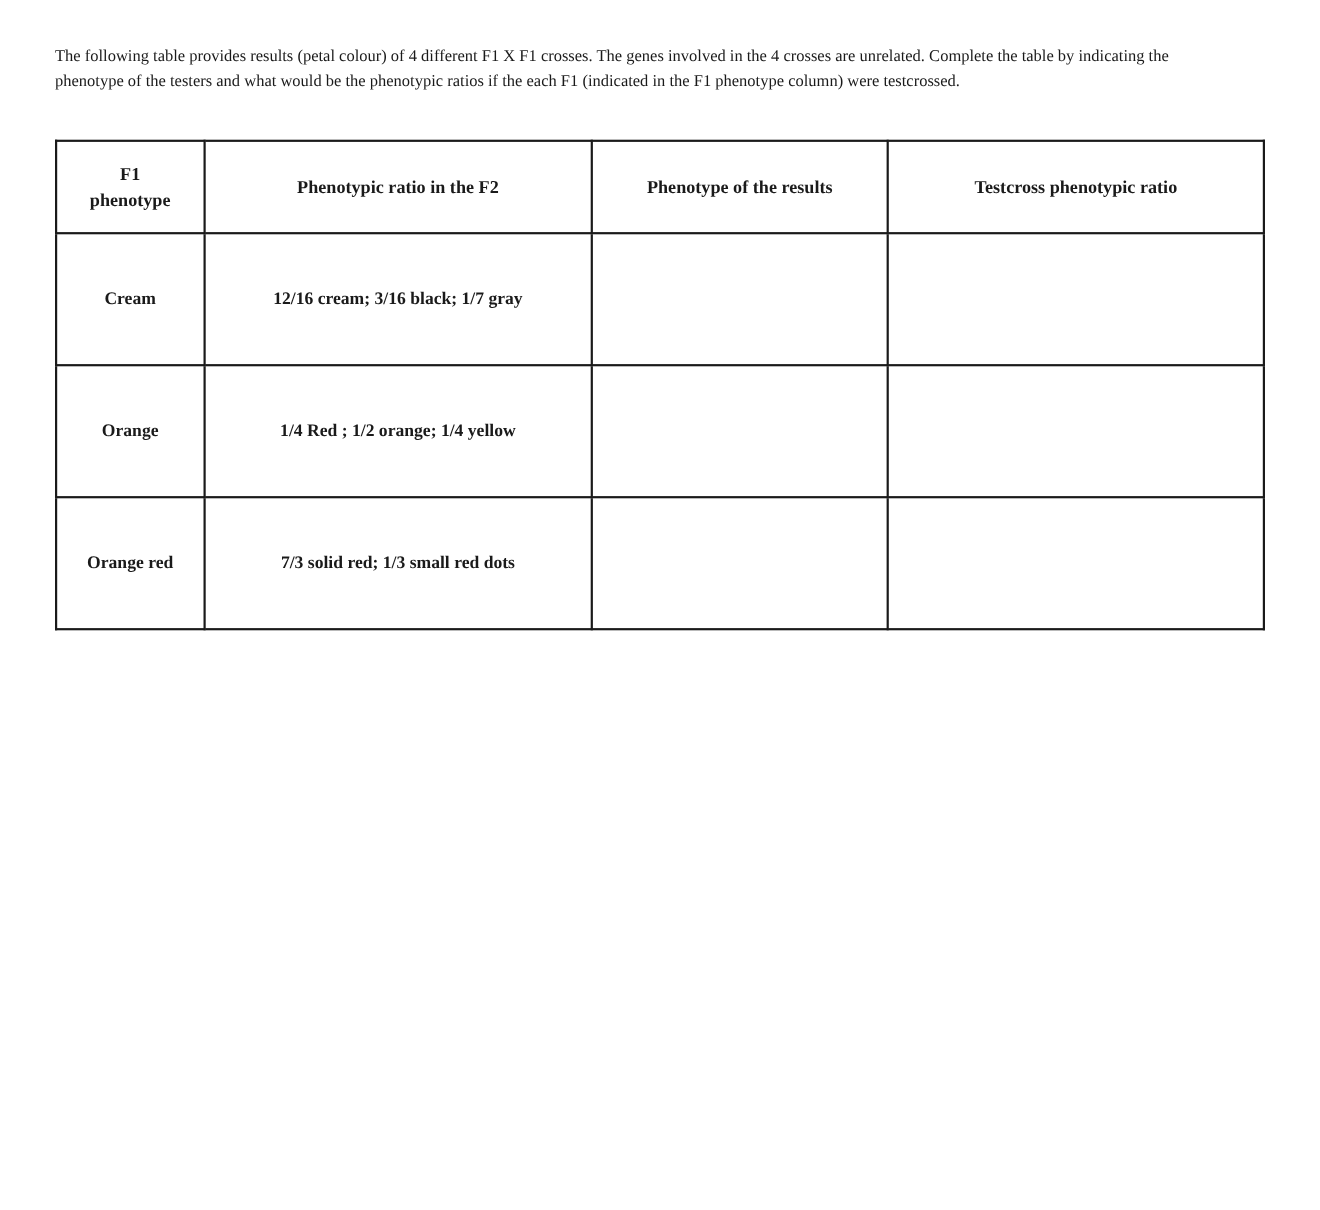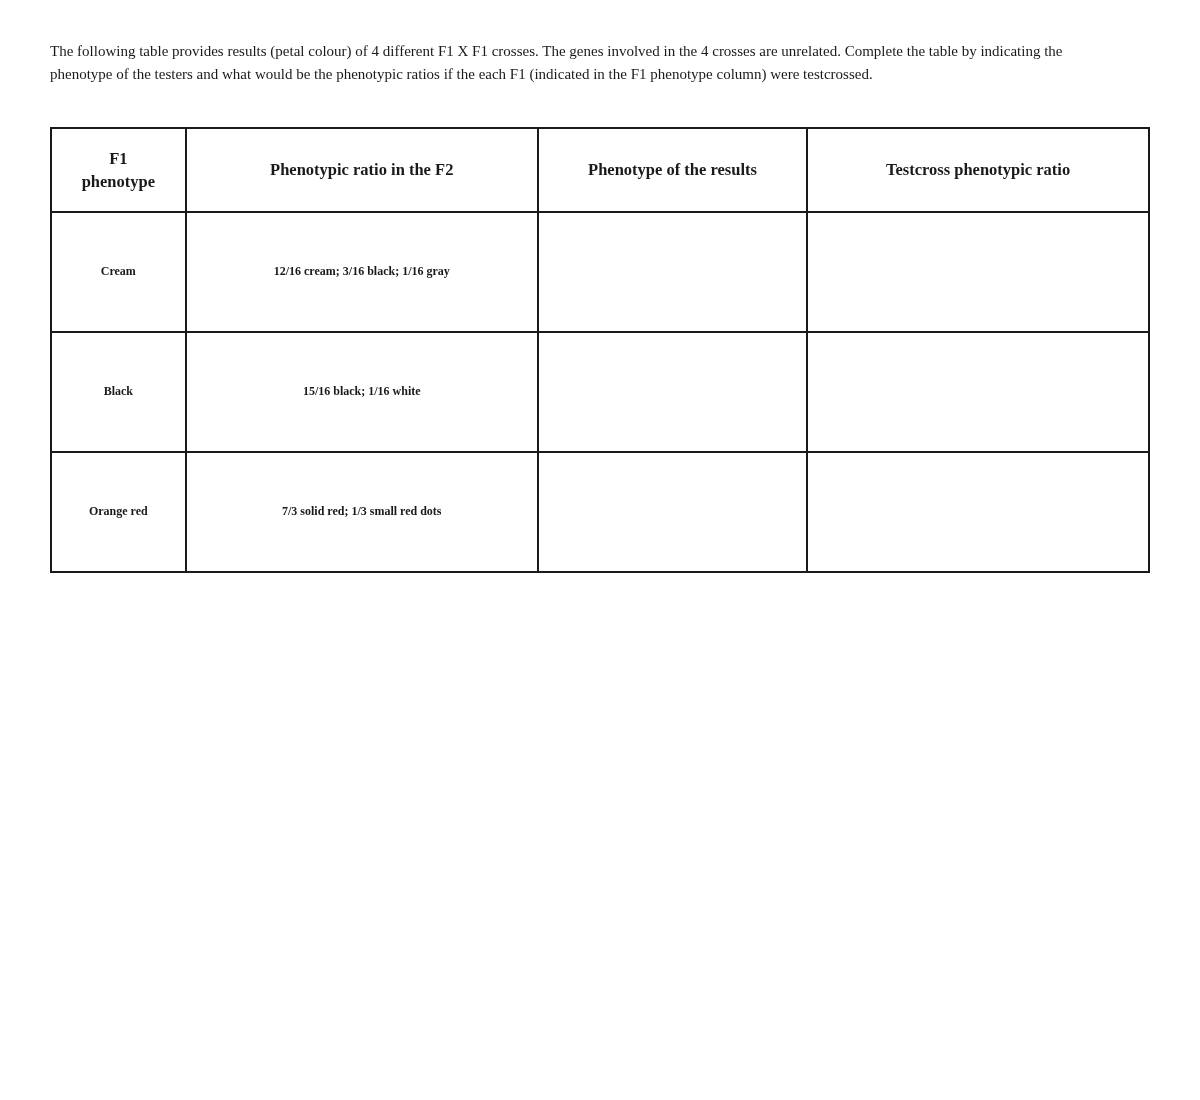"Cream" .genetics-table tbody td { font-size: 12px -> 16px }
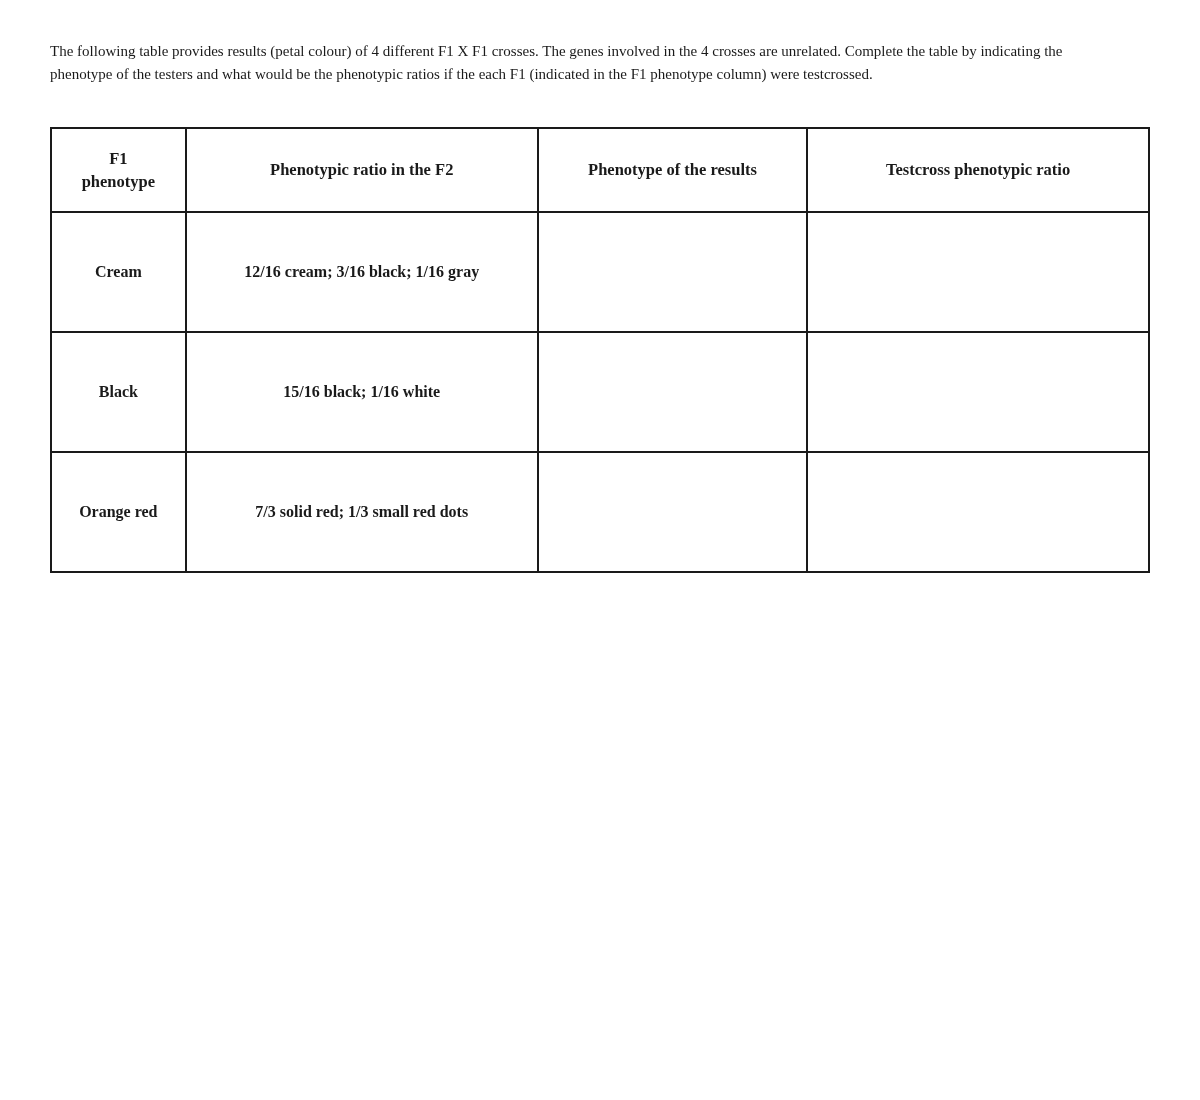"12/16 cream; 3/16 black; 1/16" td.col-ratio { text: 1/16 -> 1/7 }
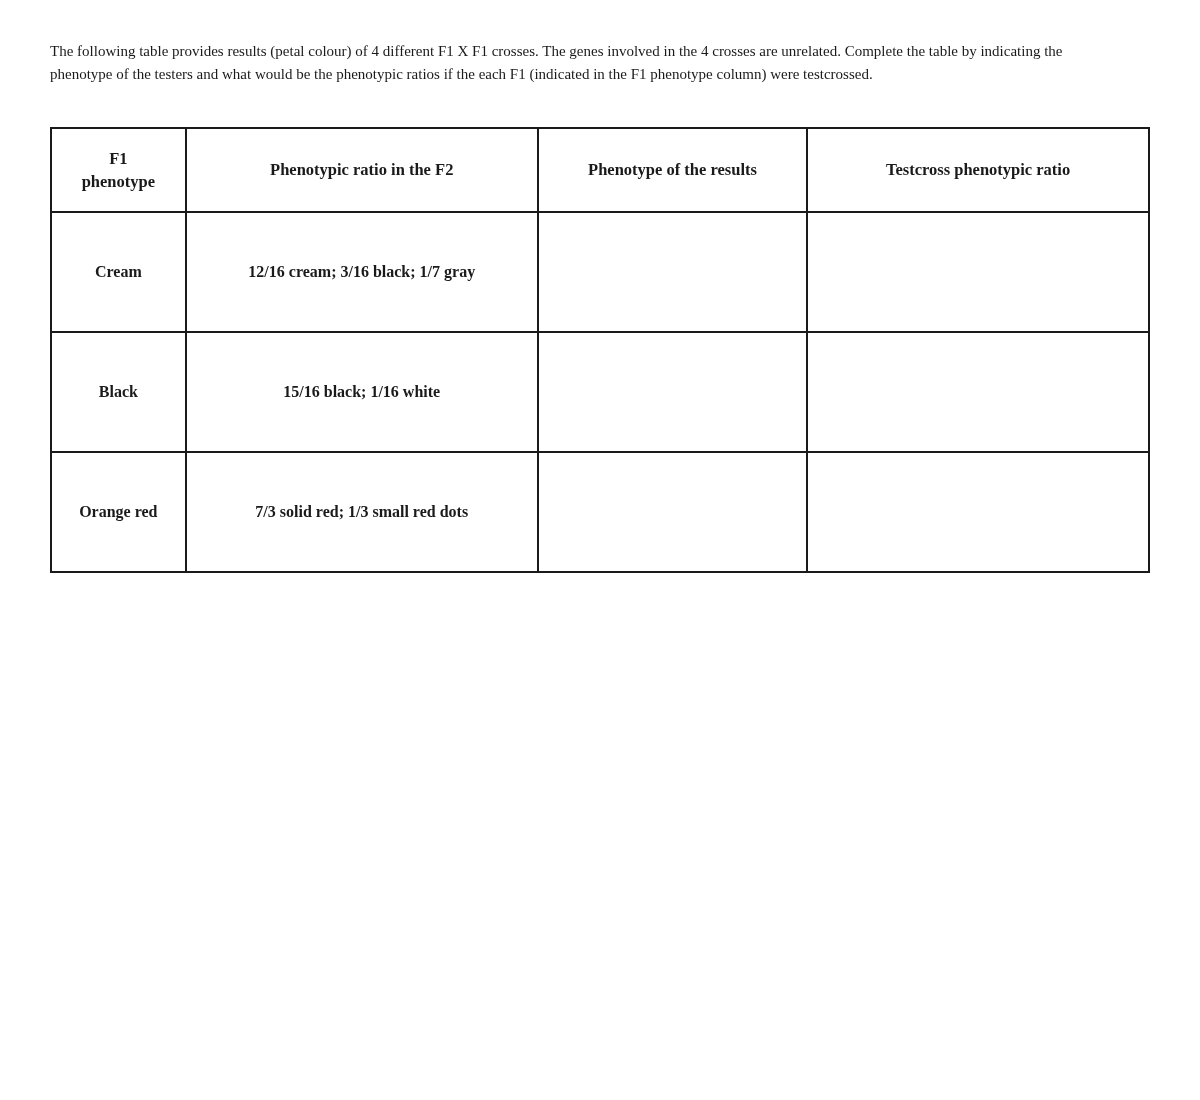"Orange" tr { html: none -> <tr> <td>Orange</td> <td>1/4 Red ; 1/2 orange; 1/4 yellow</td> <td></td> <td></td> </tr> }
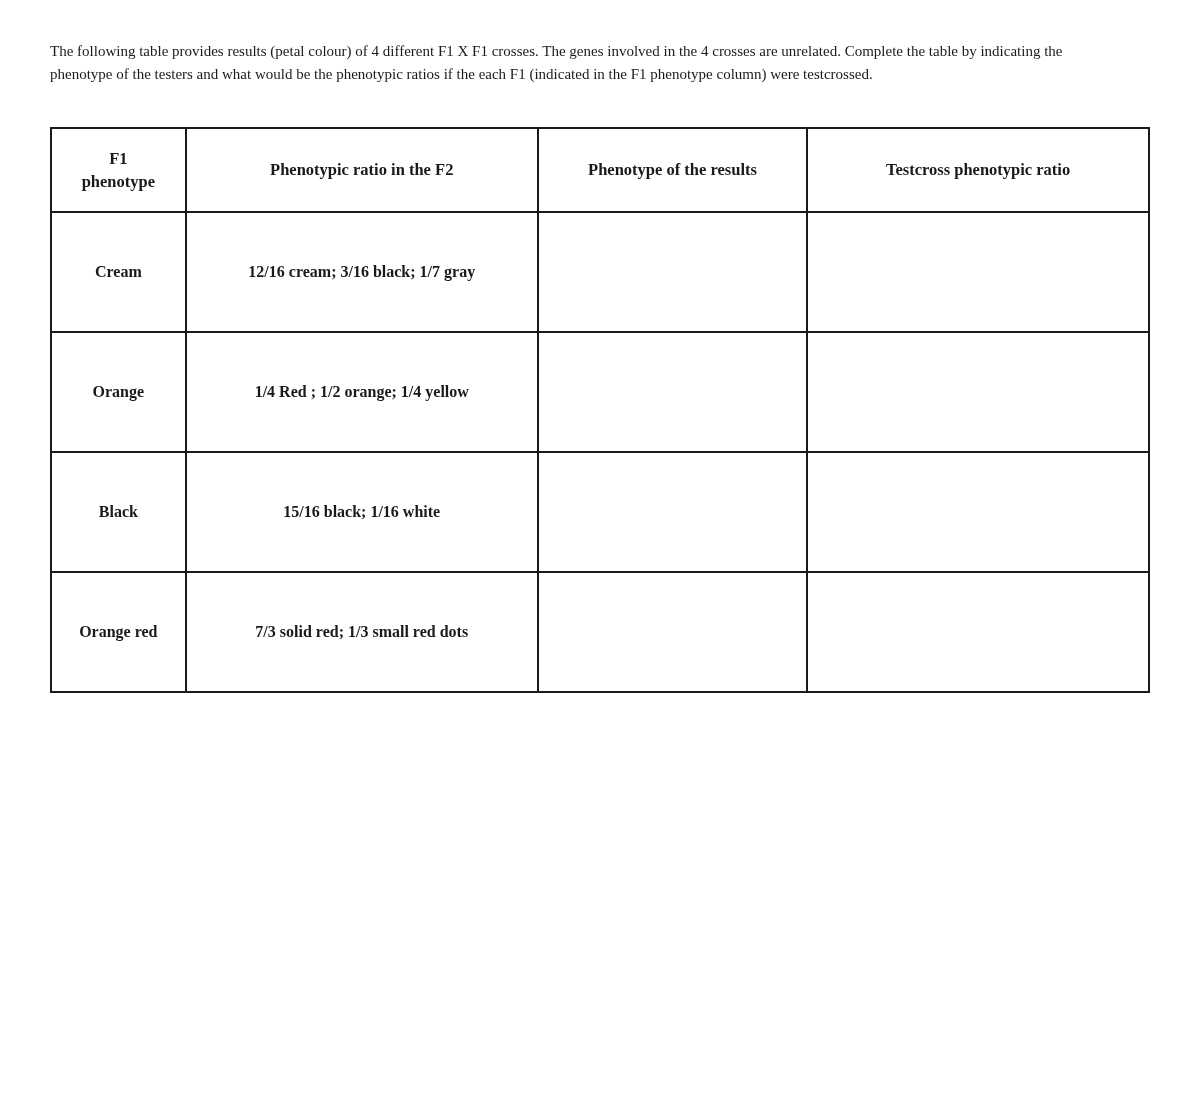"Black" tr { html: <tr> <td>Black</td> <td>15/16 black; 1/16 white</td> <td></td> <td></td> </tr> -> none }
